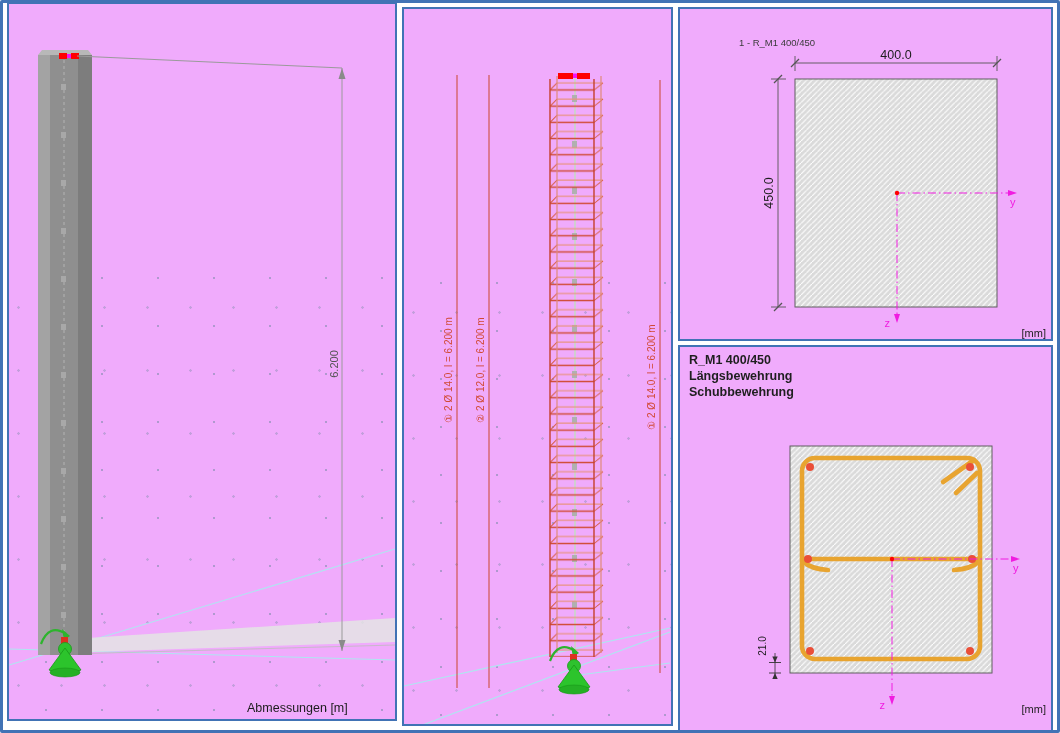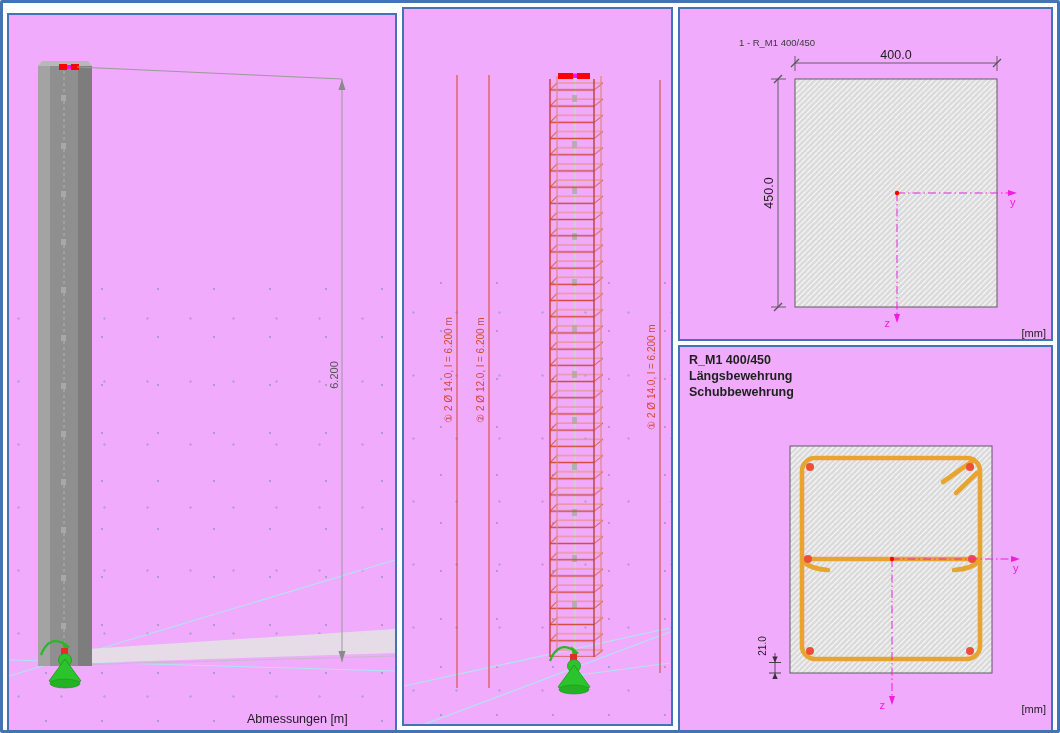"Abmessungen [m]" .panel-left { top: 13px -> 2px }
